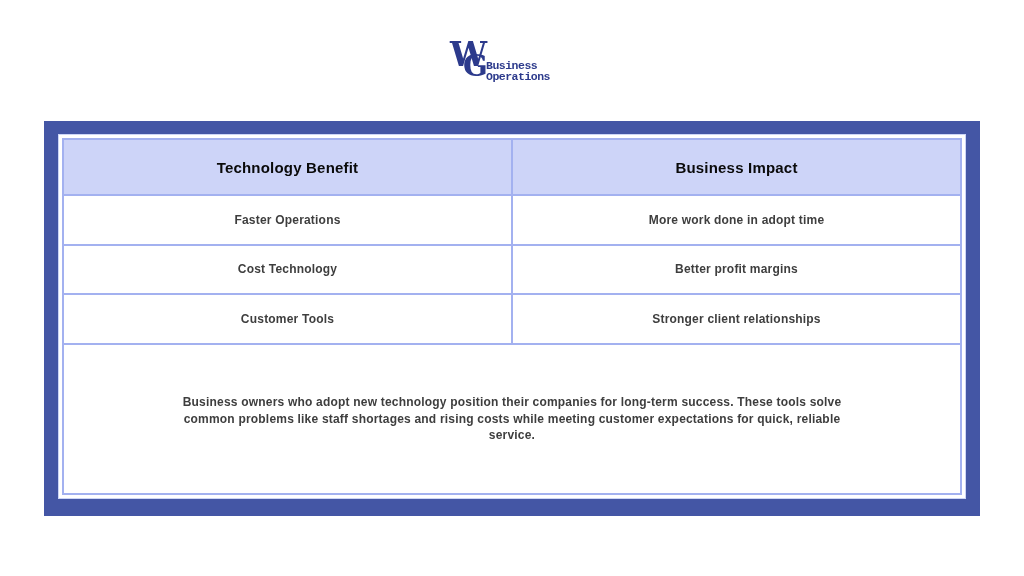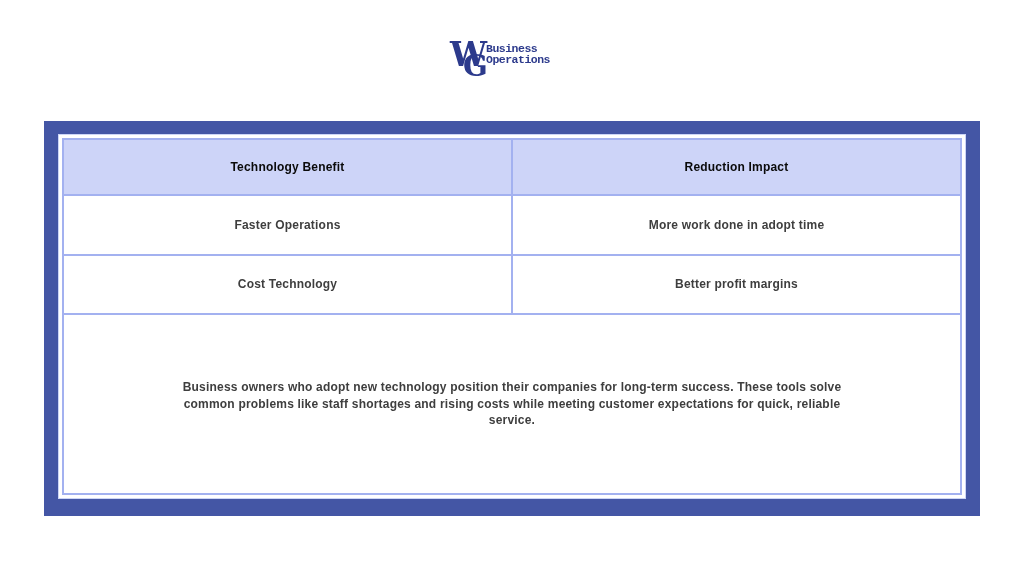"Business" .logo .logo-text { top: 3px -> 20px }
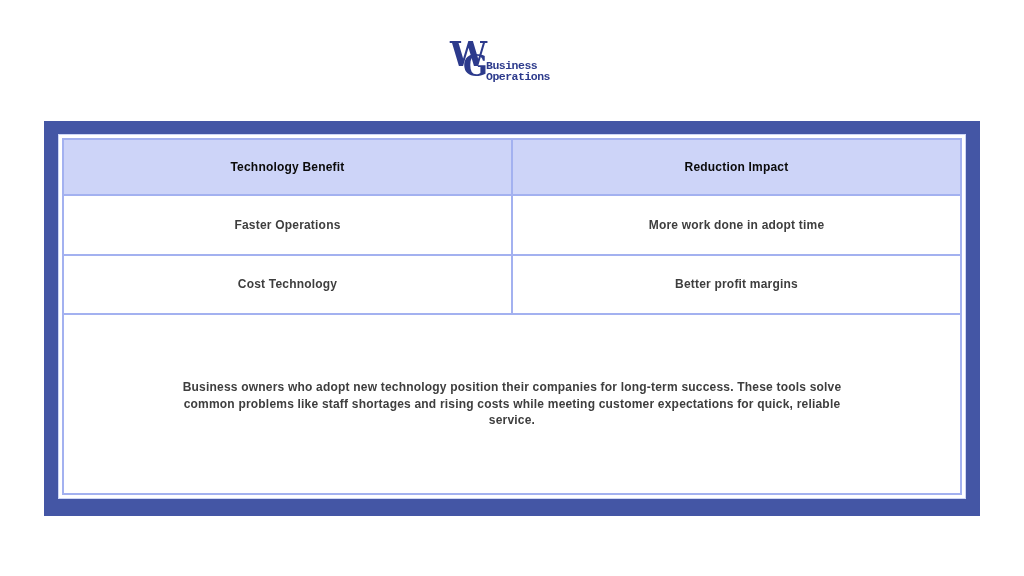"Technology Benefit" .benefit-table th { font-size: 12px -> 15px }
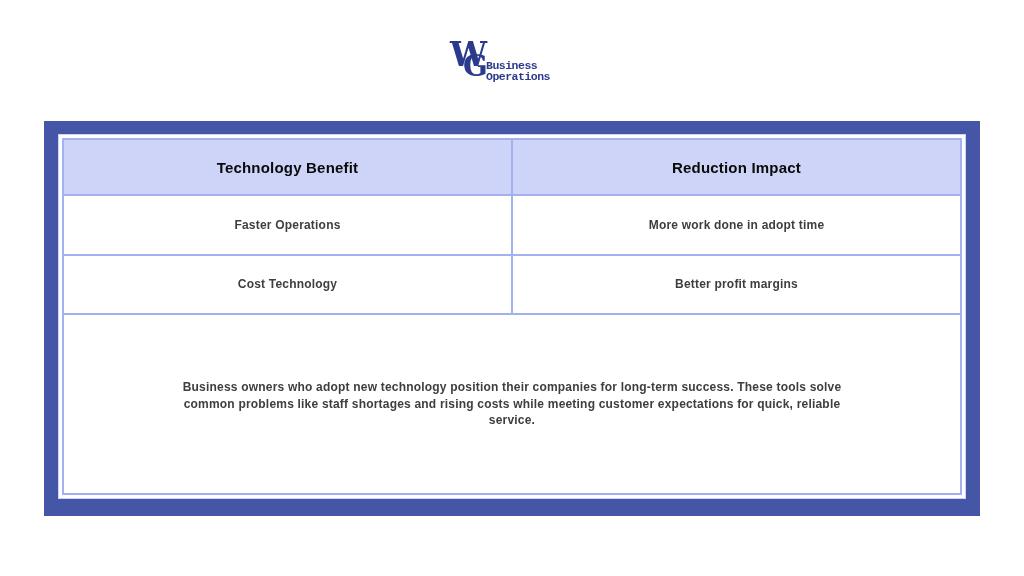"Reduction Impact" th { text: Reduction -> Business }
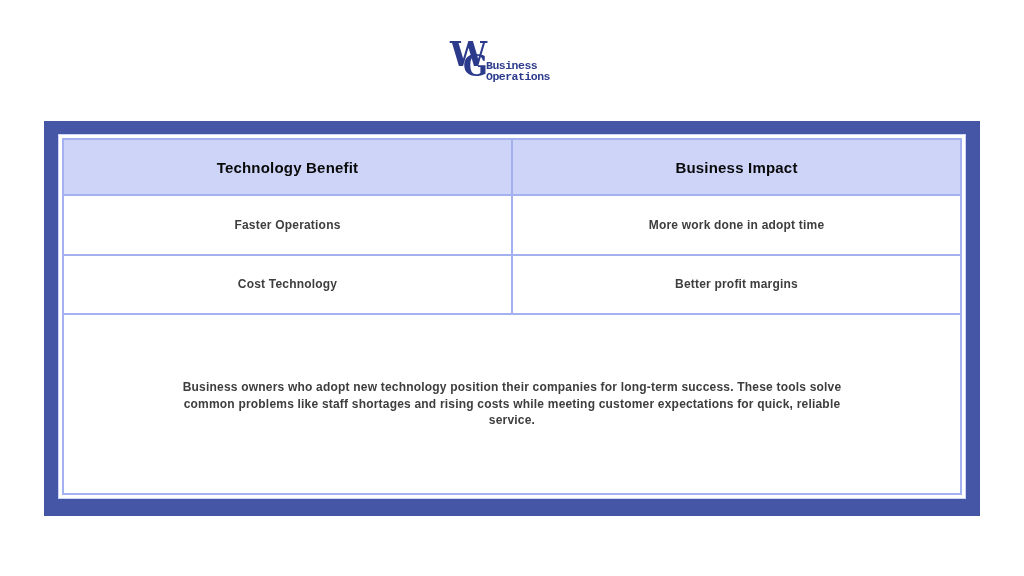"Customer Tools" tr { html: none -> <tr> <td>Customer Tools</td> <td>Stronger client relationships</td> </tr> }
